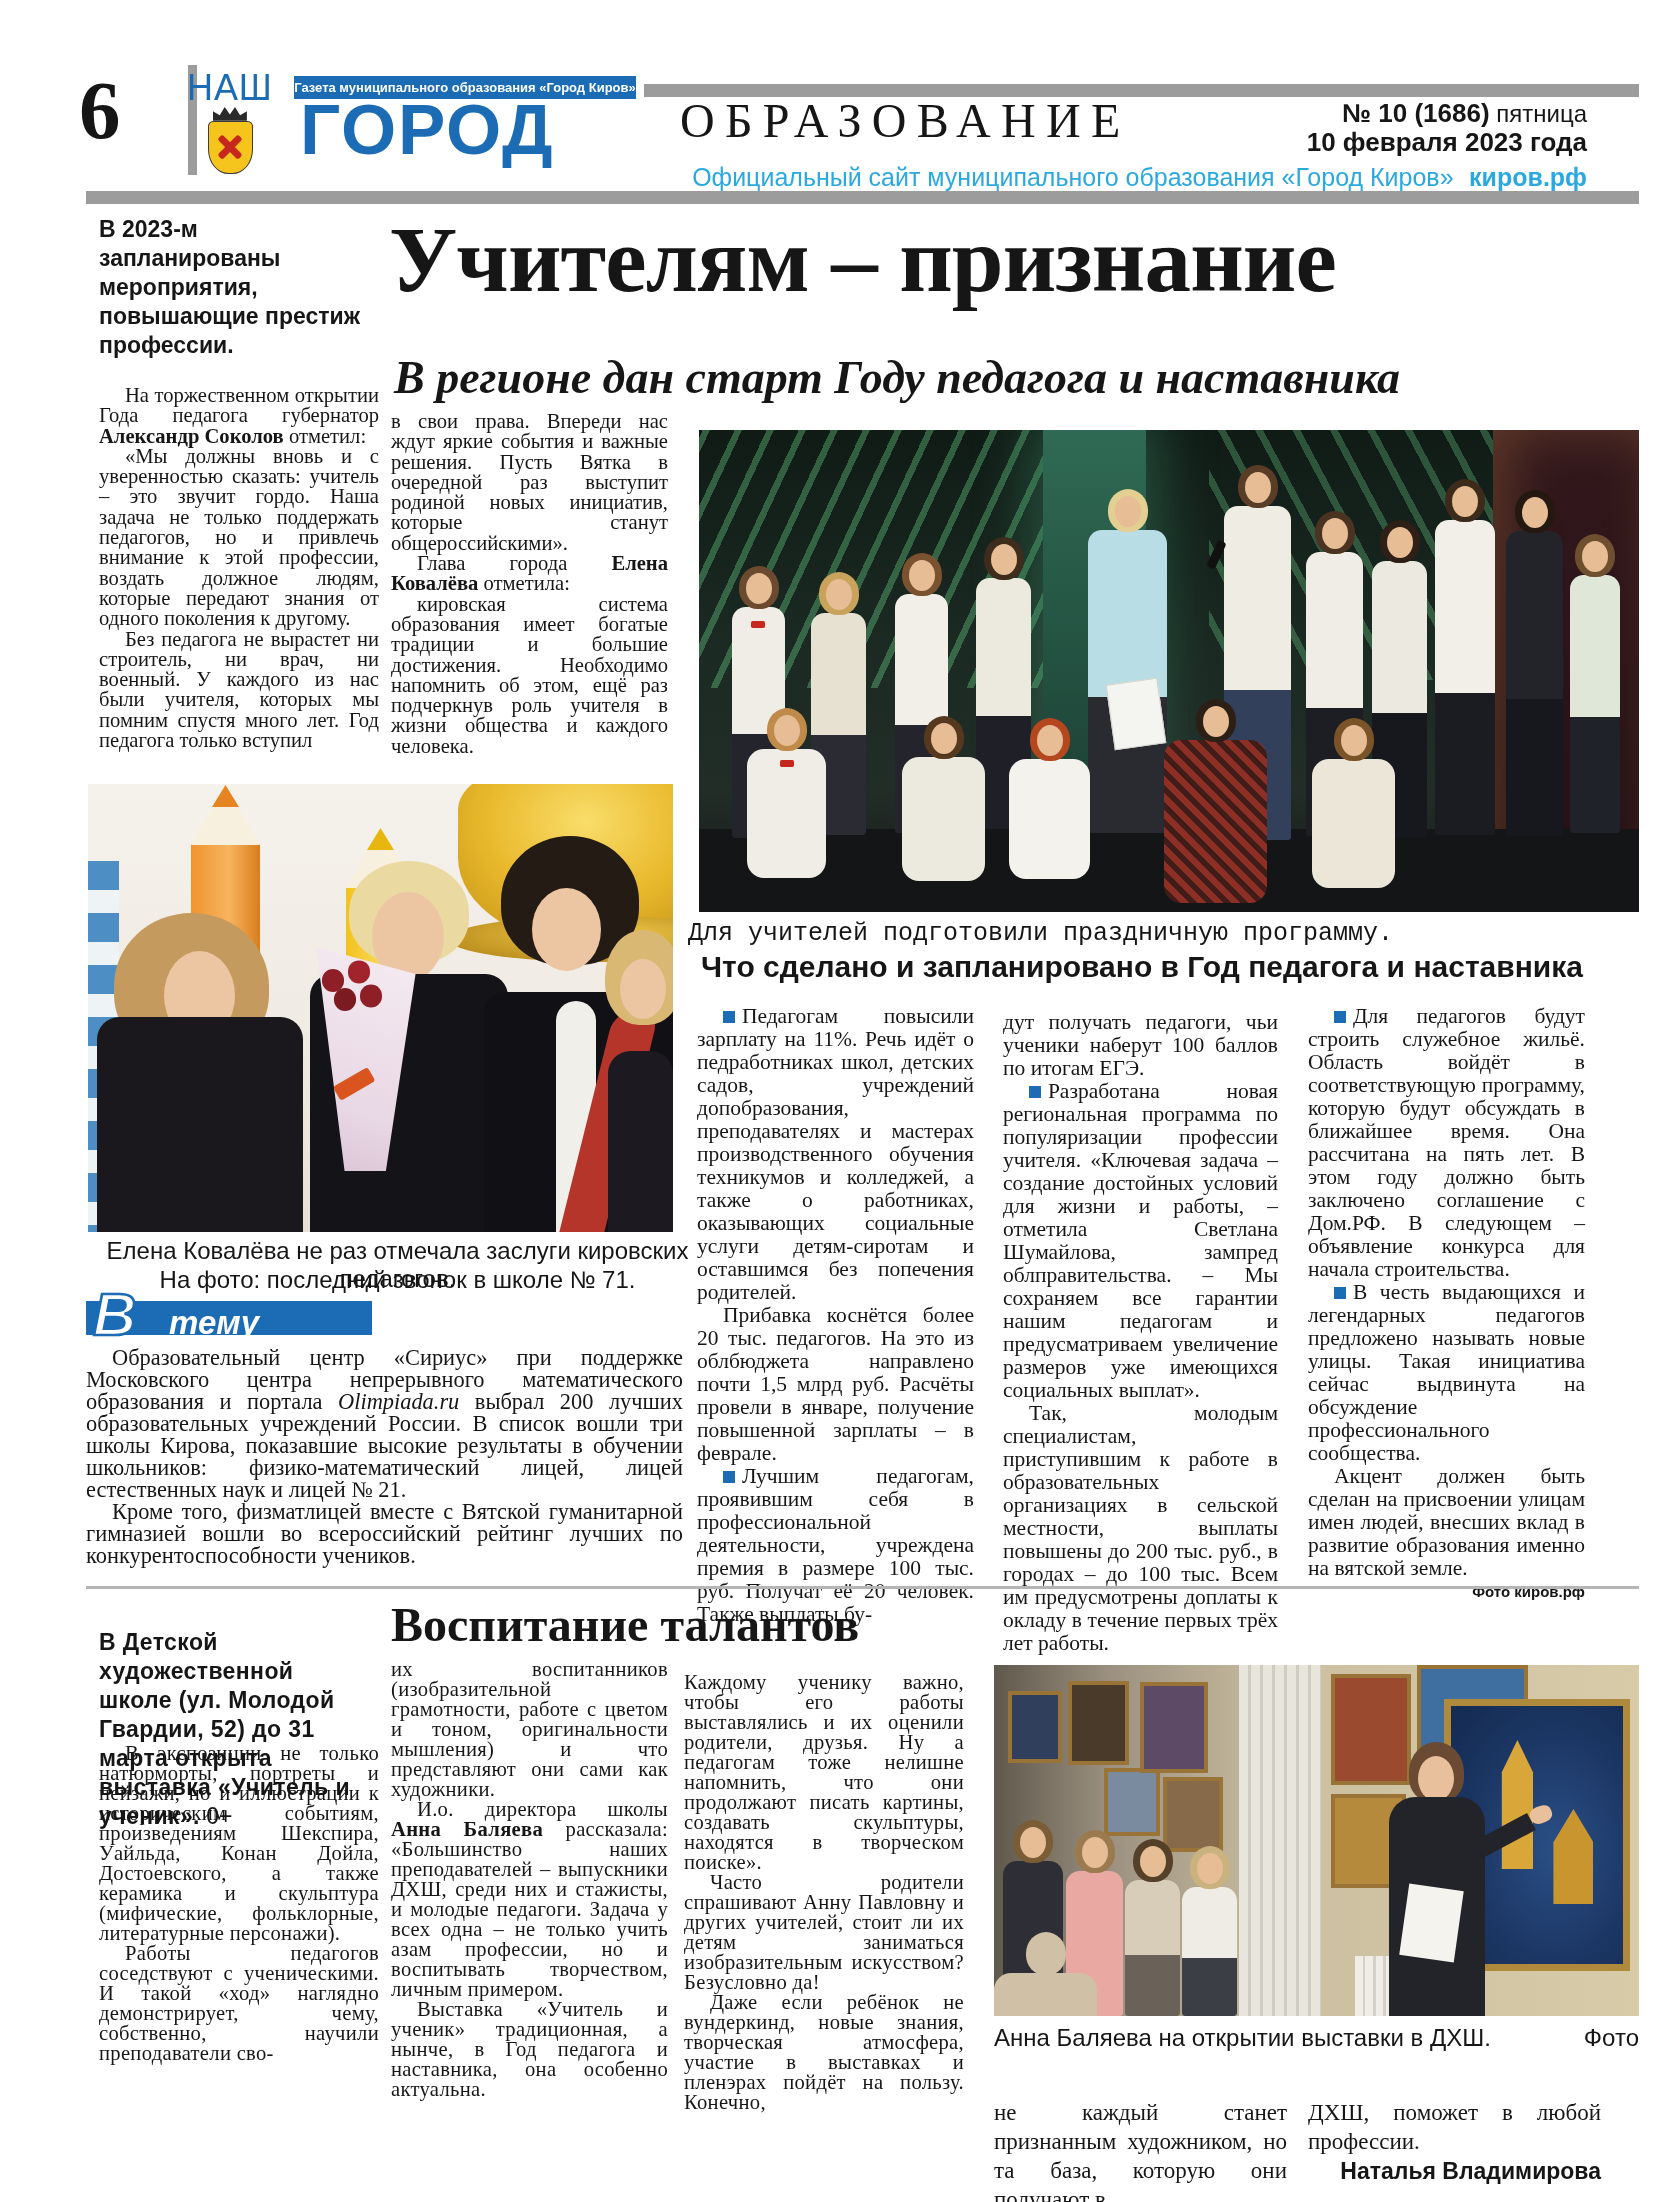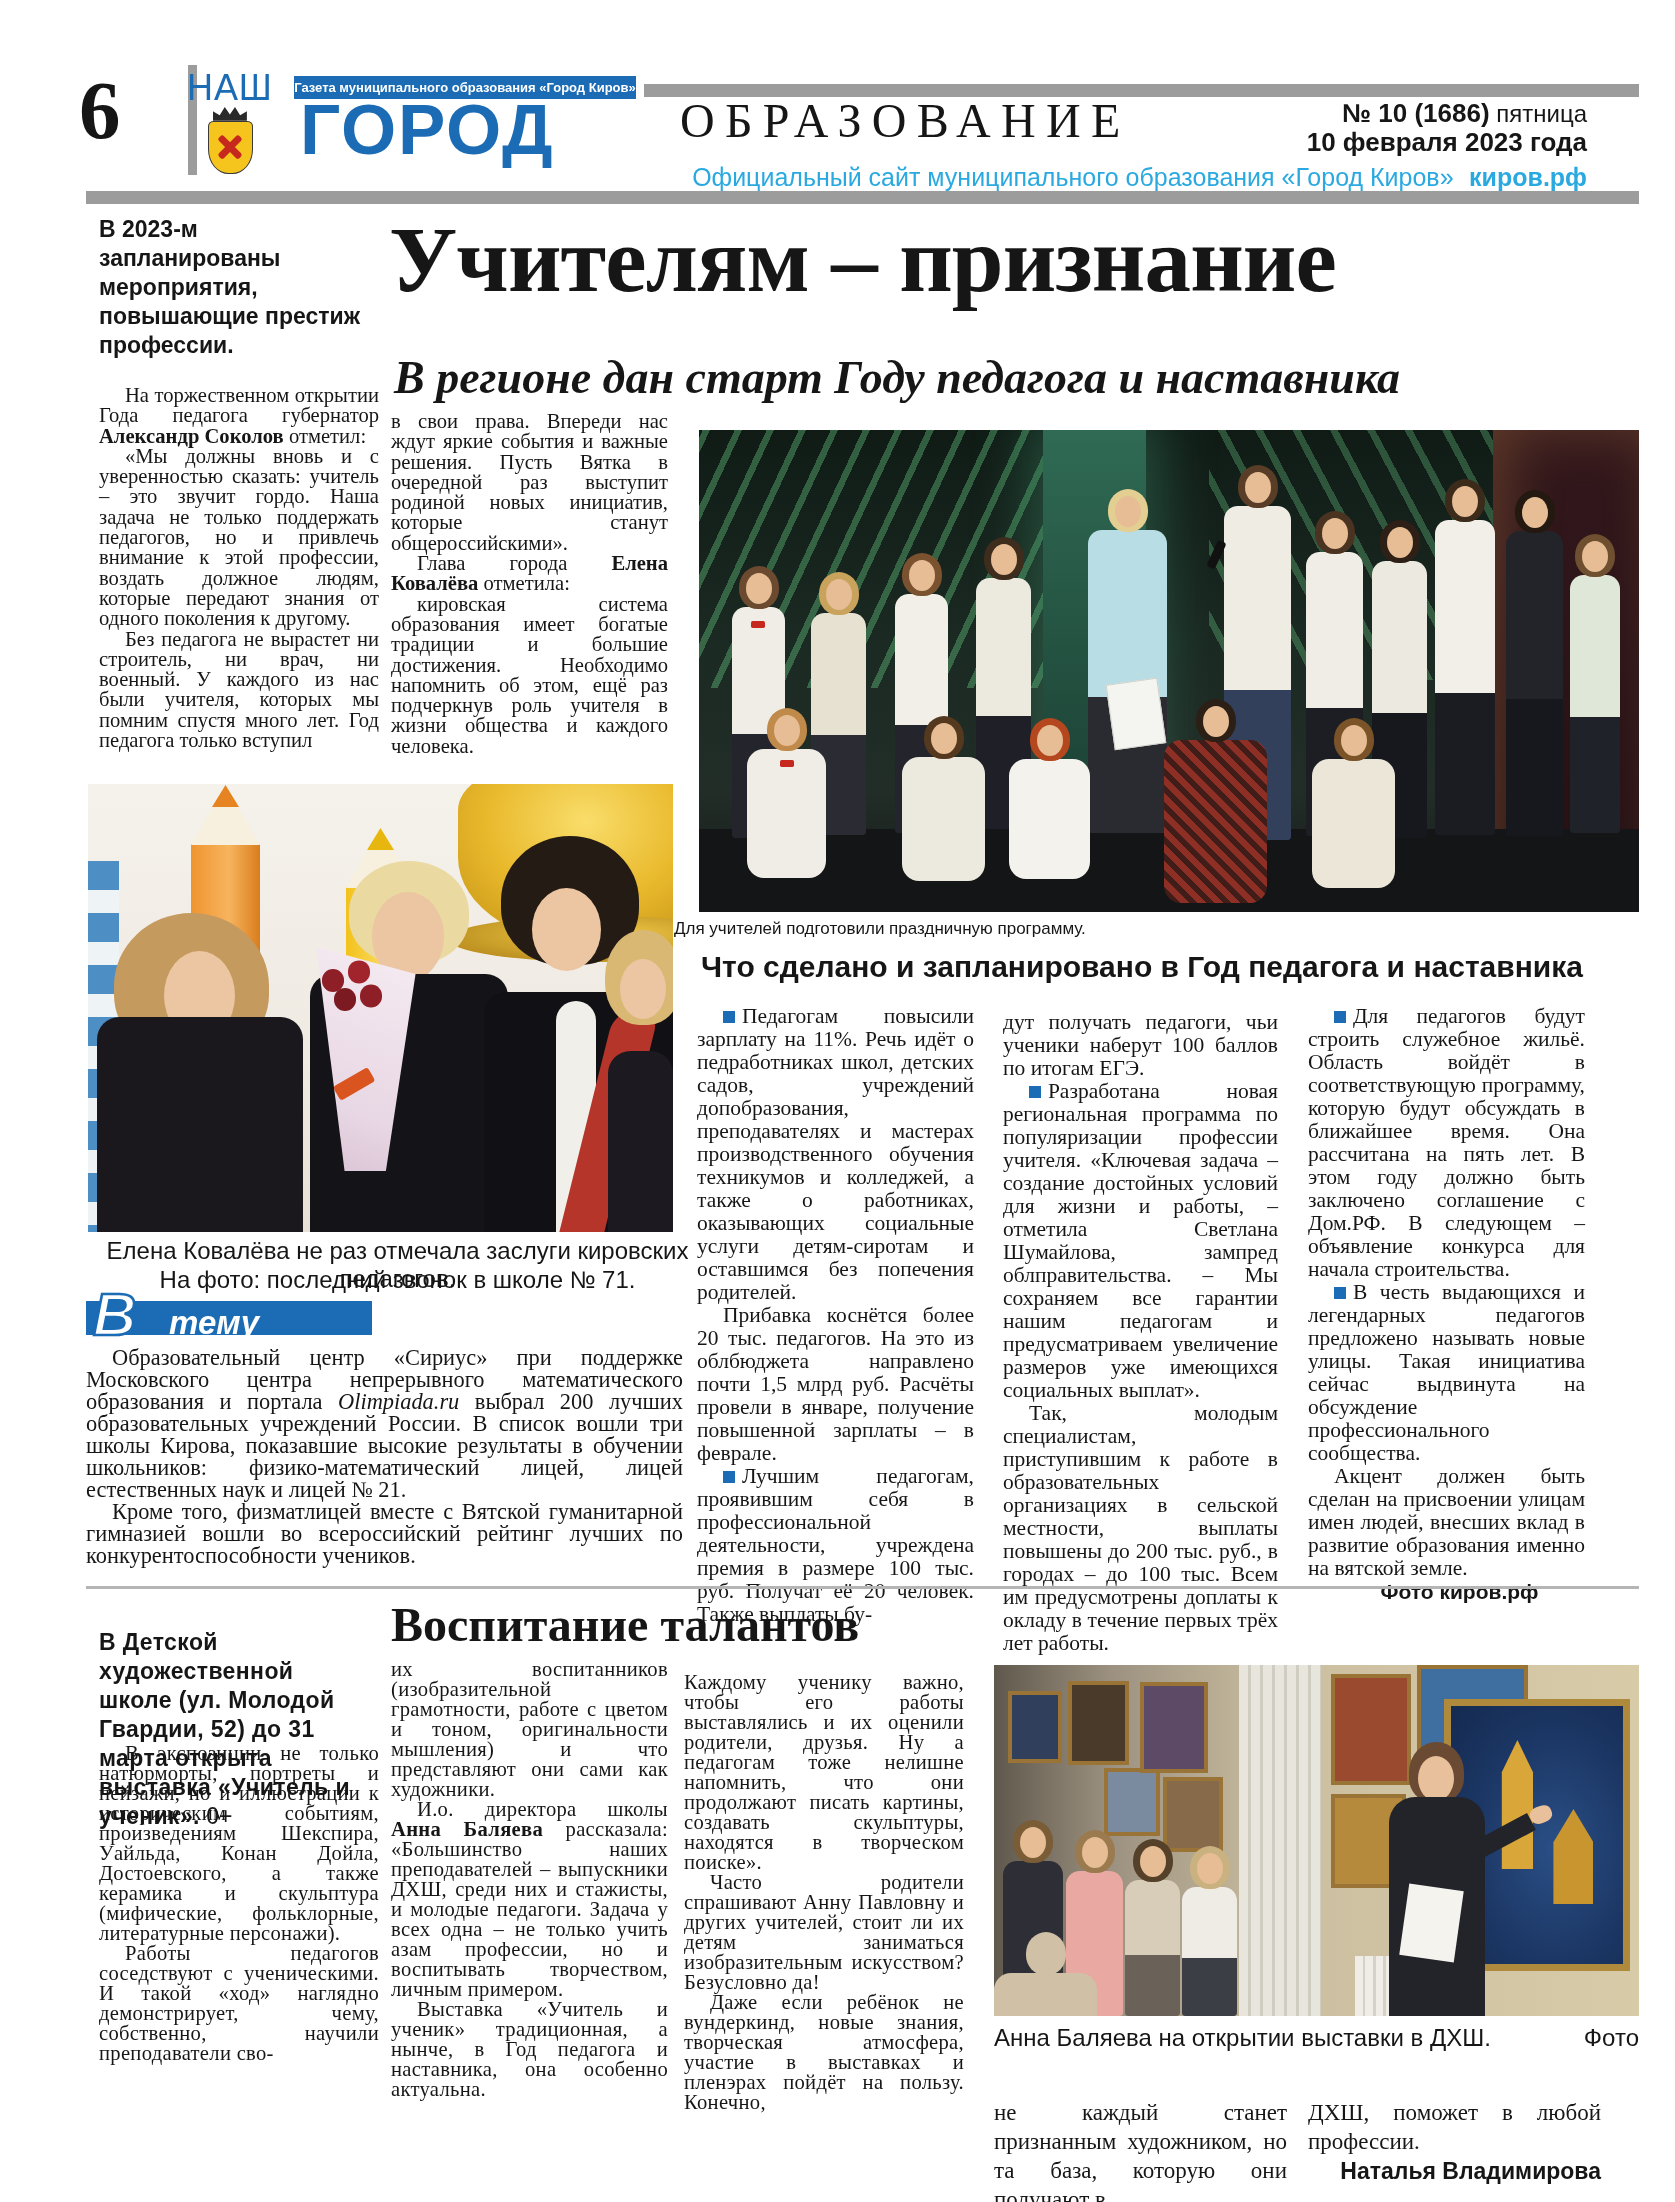"Для учителей подготовили праздничную" #caption-main { font-family: Liberation Sans, sans-serif -> Liberation Mono, monospace; font-size: 17px -> 25px; left: 674px -> 688px }
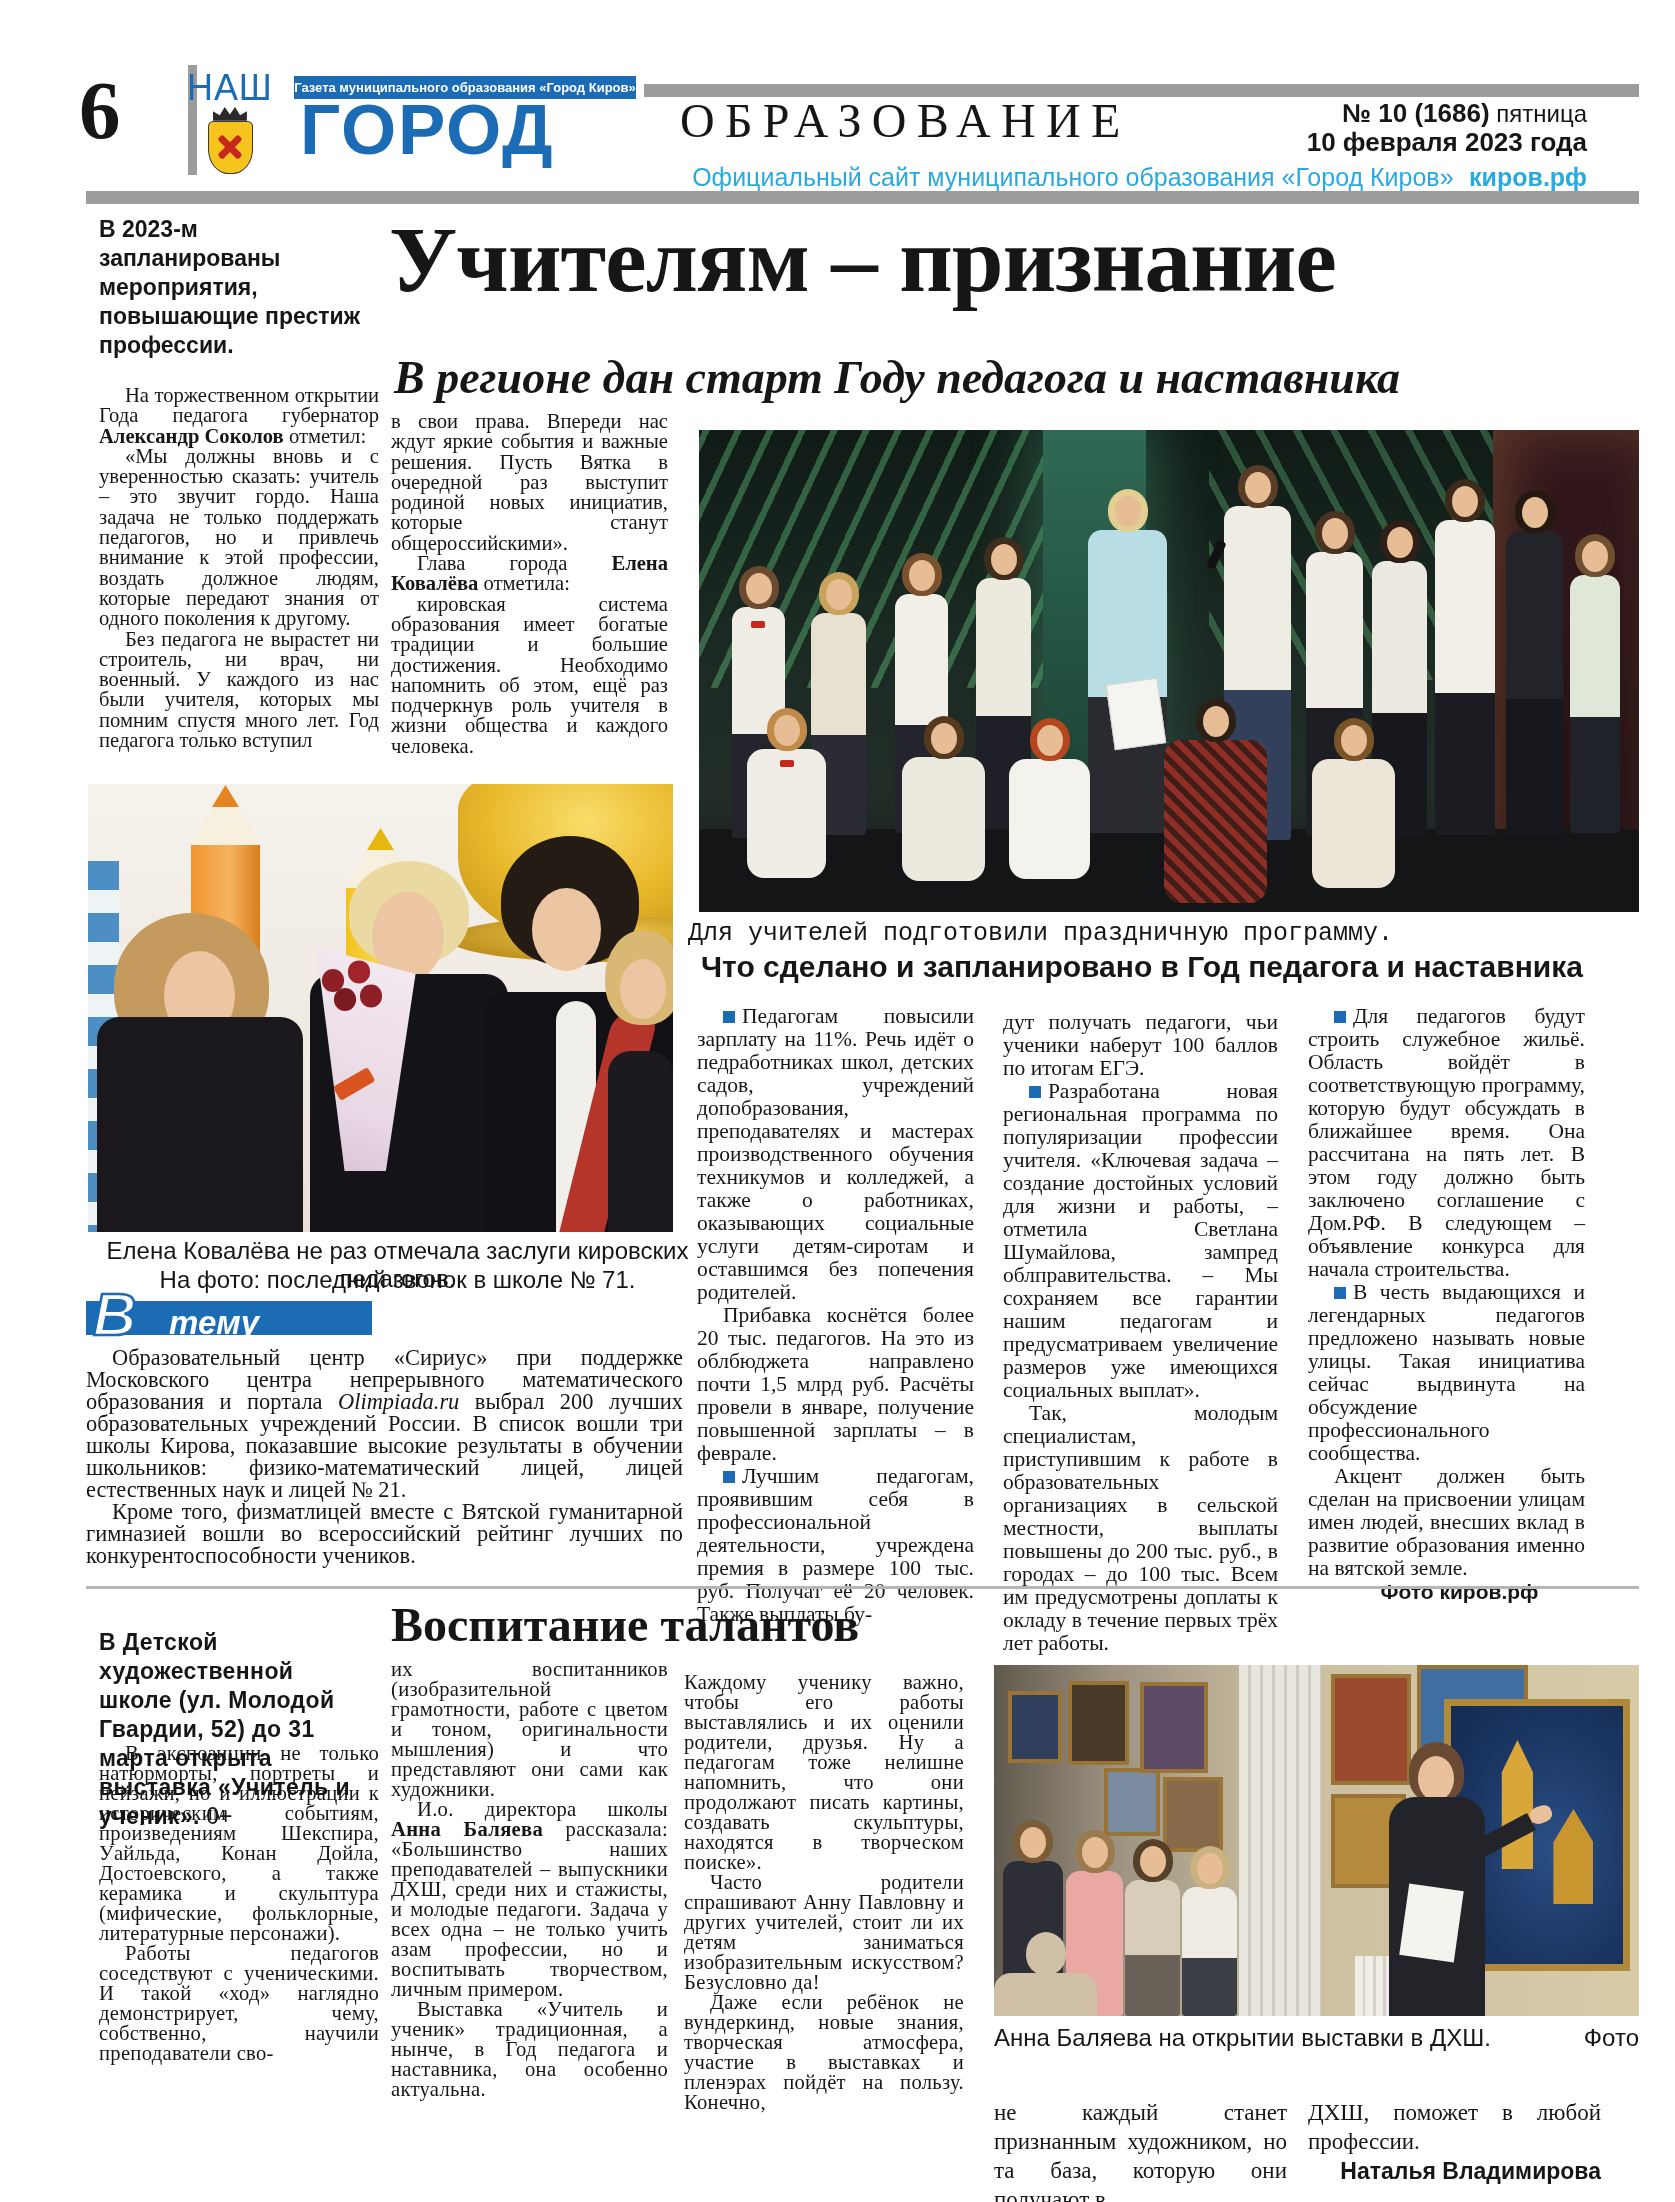"Фото киров.рф" .credit { font-size: 21px -> 15px; text-align: center -> right }
